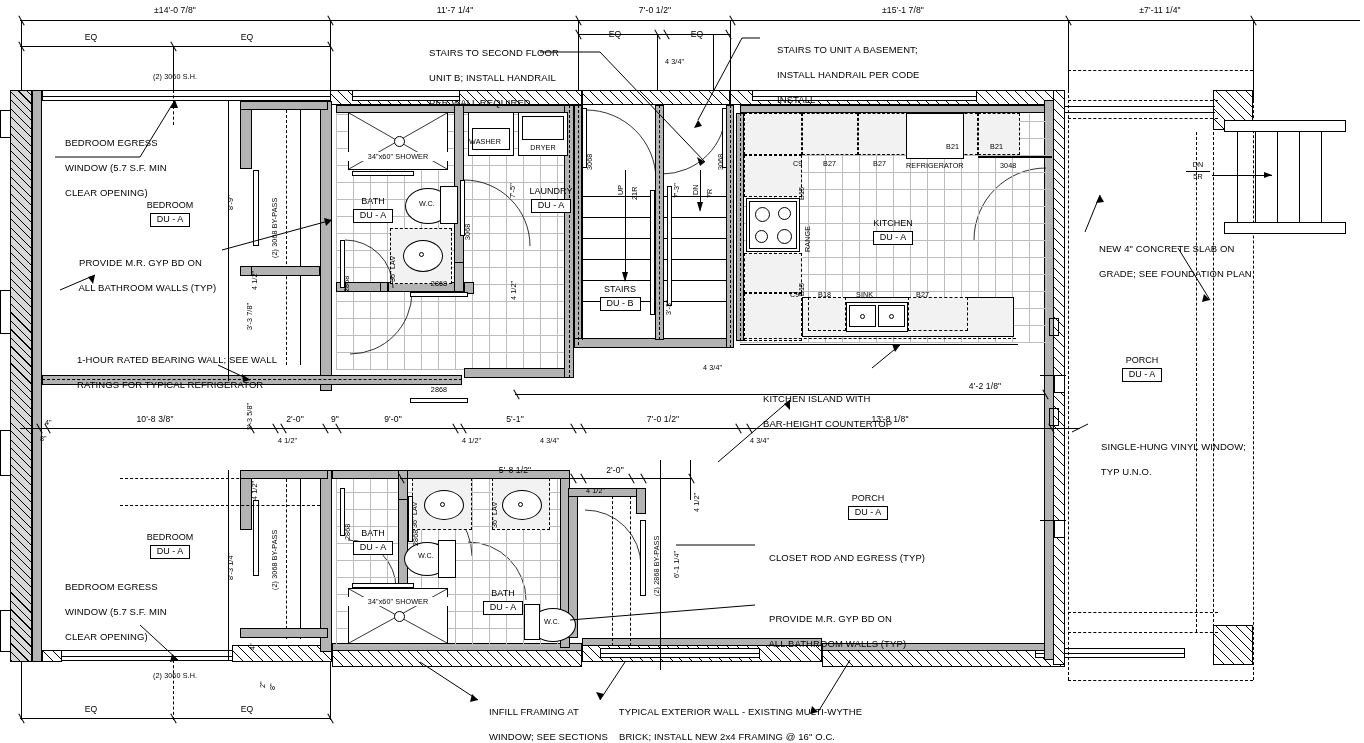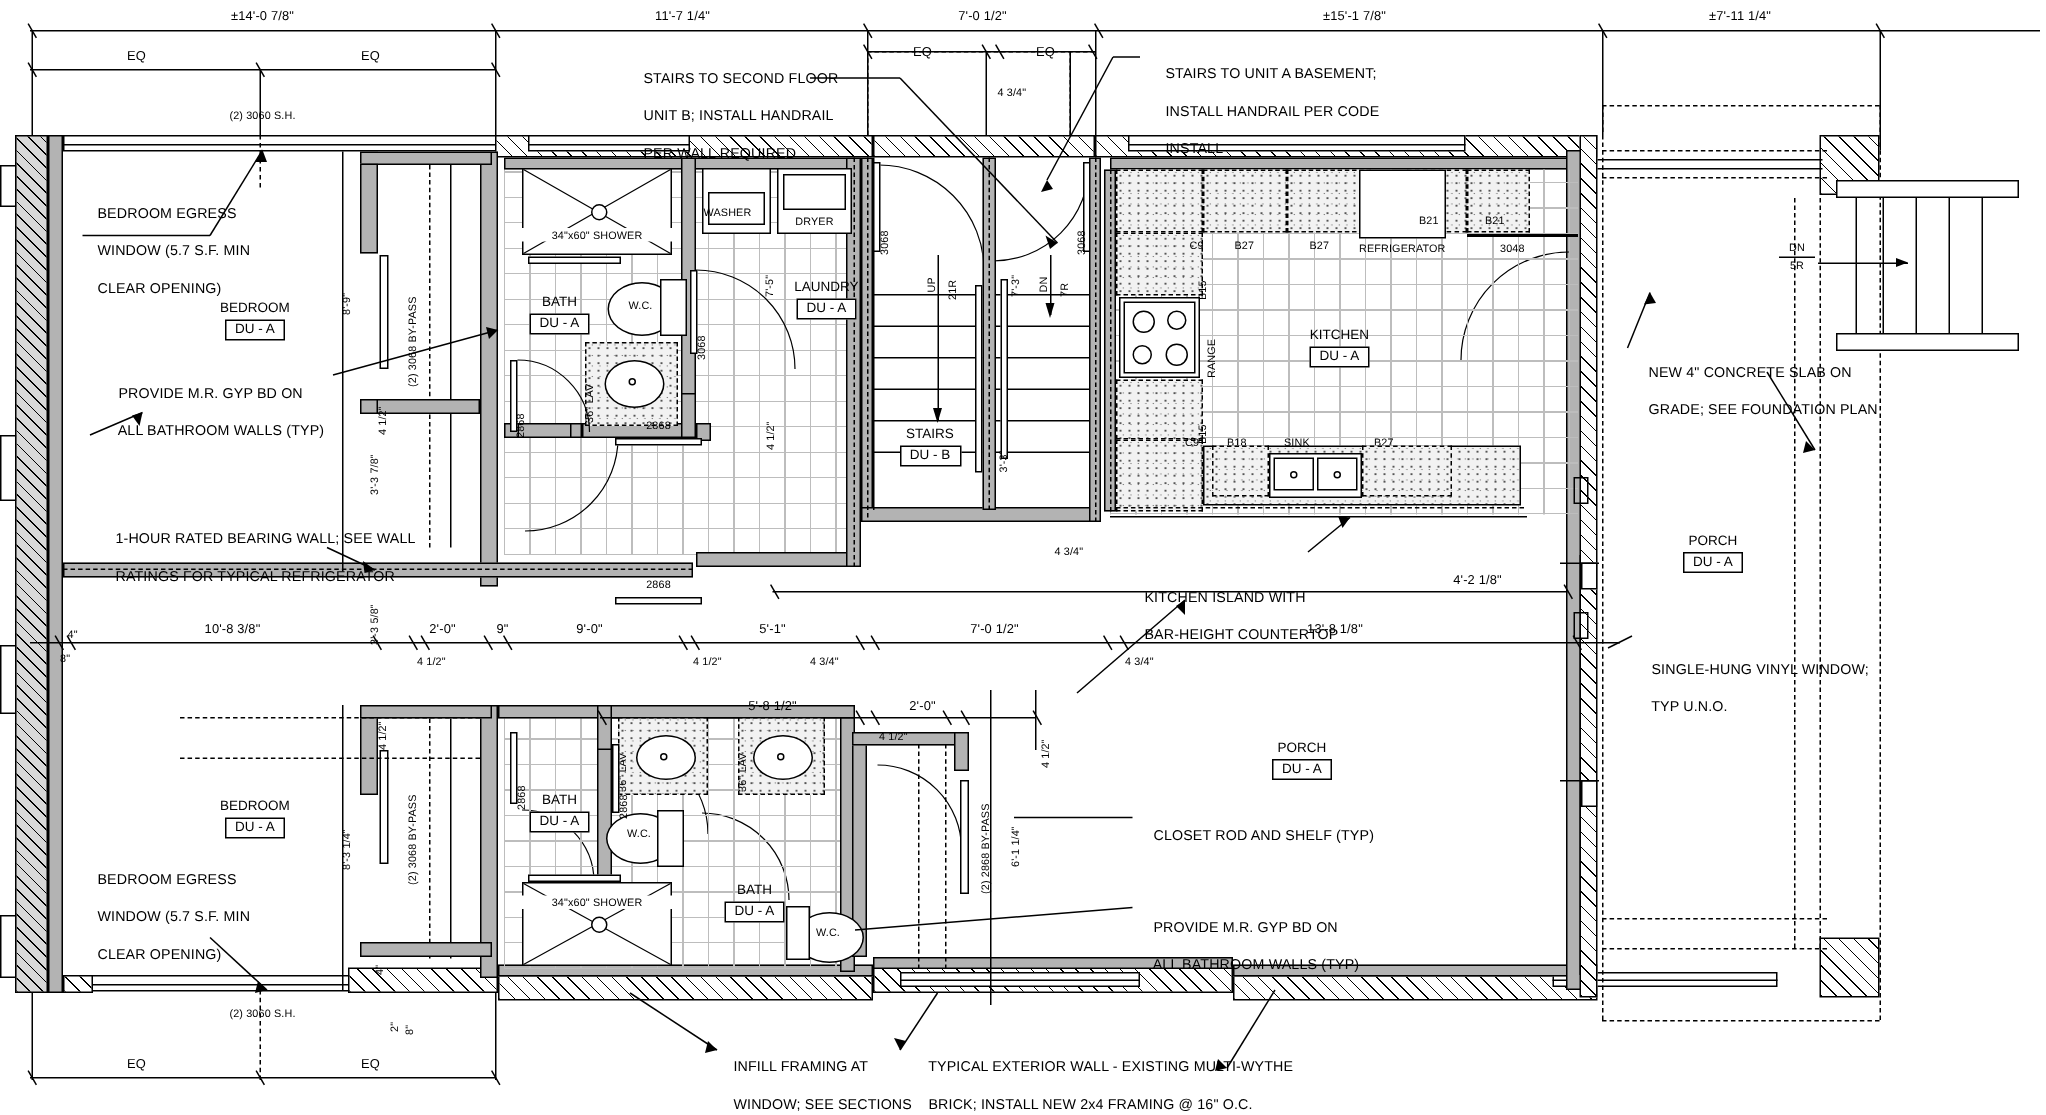"CLOSET ROD AND SHELF (TYP)" span { text: SHELF -> EGRESS }
